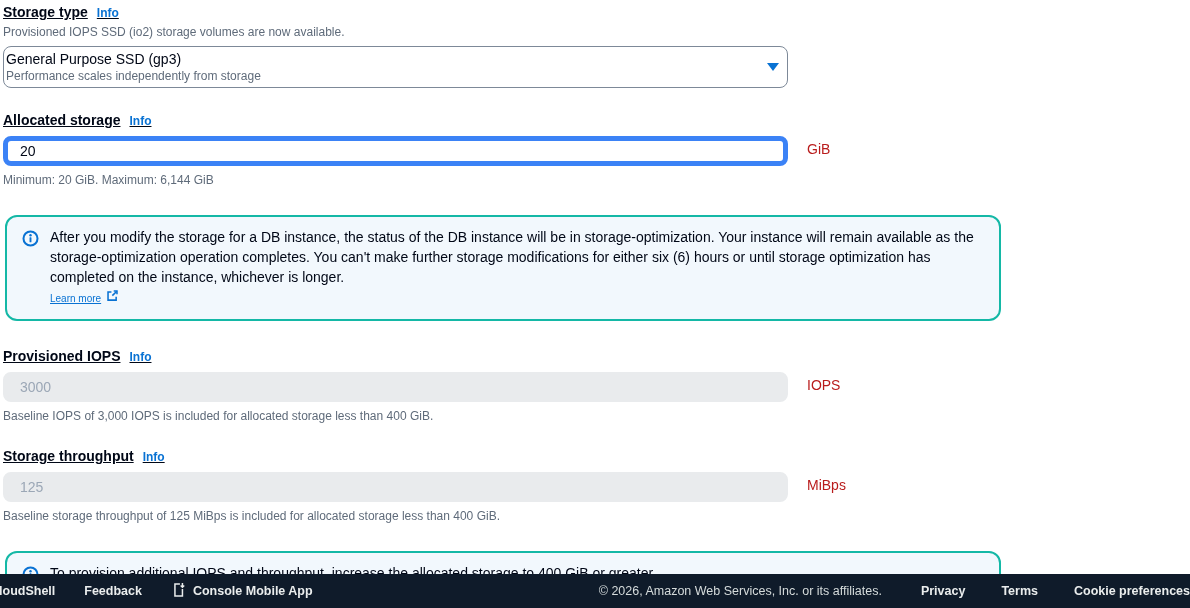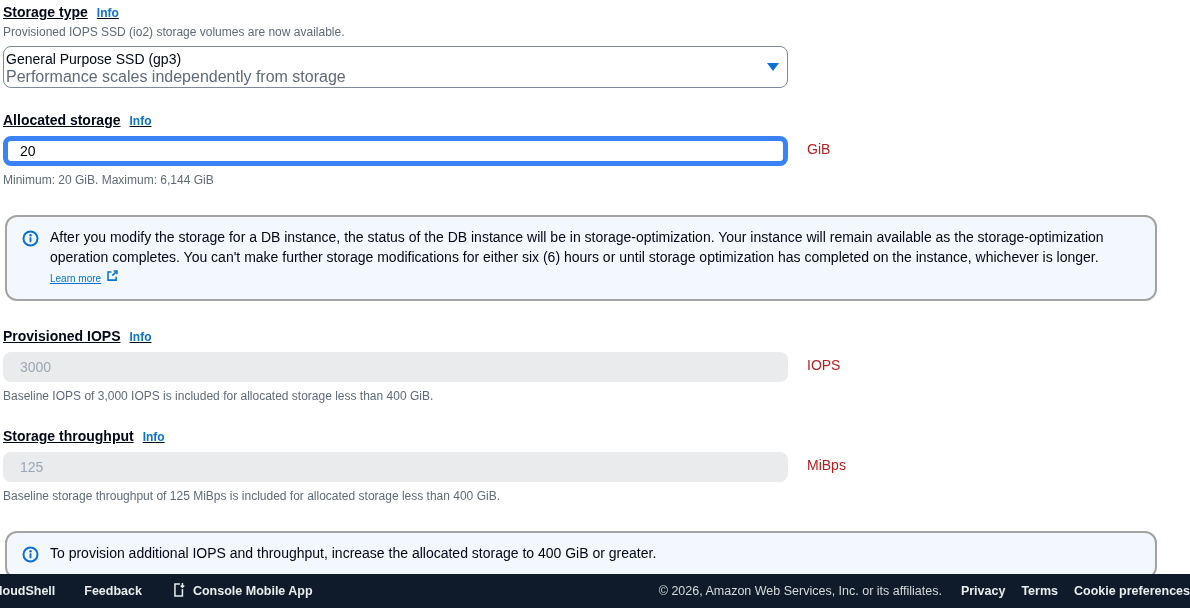"Performance scales independently from" .select-sub { font-size: 16px -> 12px }
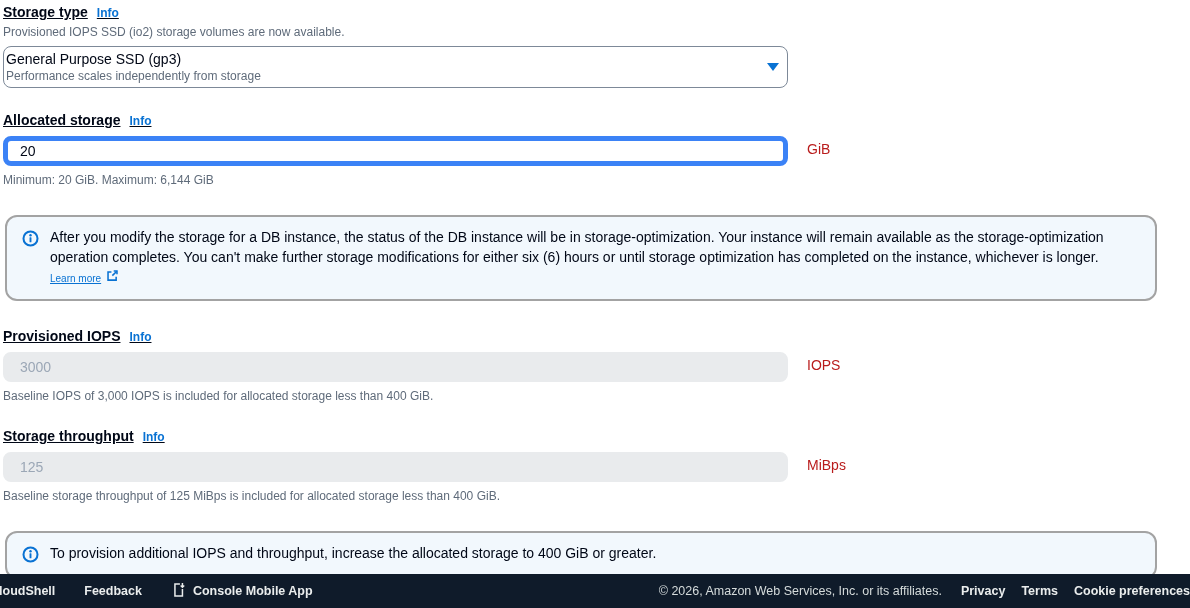"After you modify the storage" .alert { border: 2px solid #a3a3a3 -> 2px solid #14b8a6; width: 1152px -> 996px }
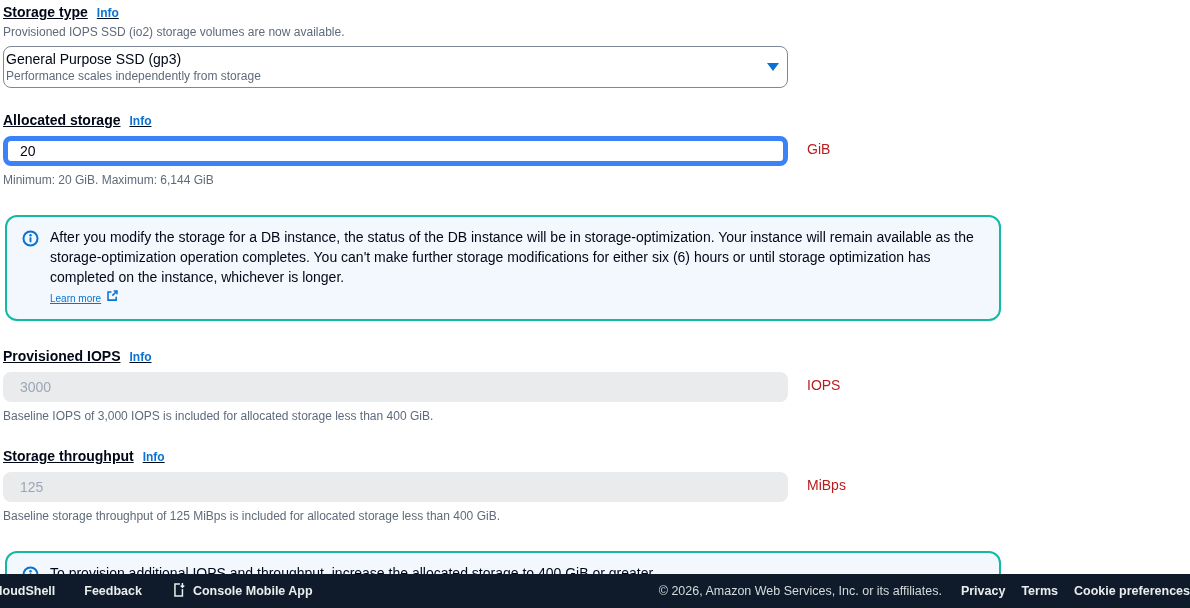"© 2026, Amazon Web Services," .footer-right { gap: 16px -> 36px }
